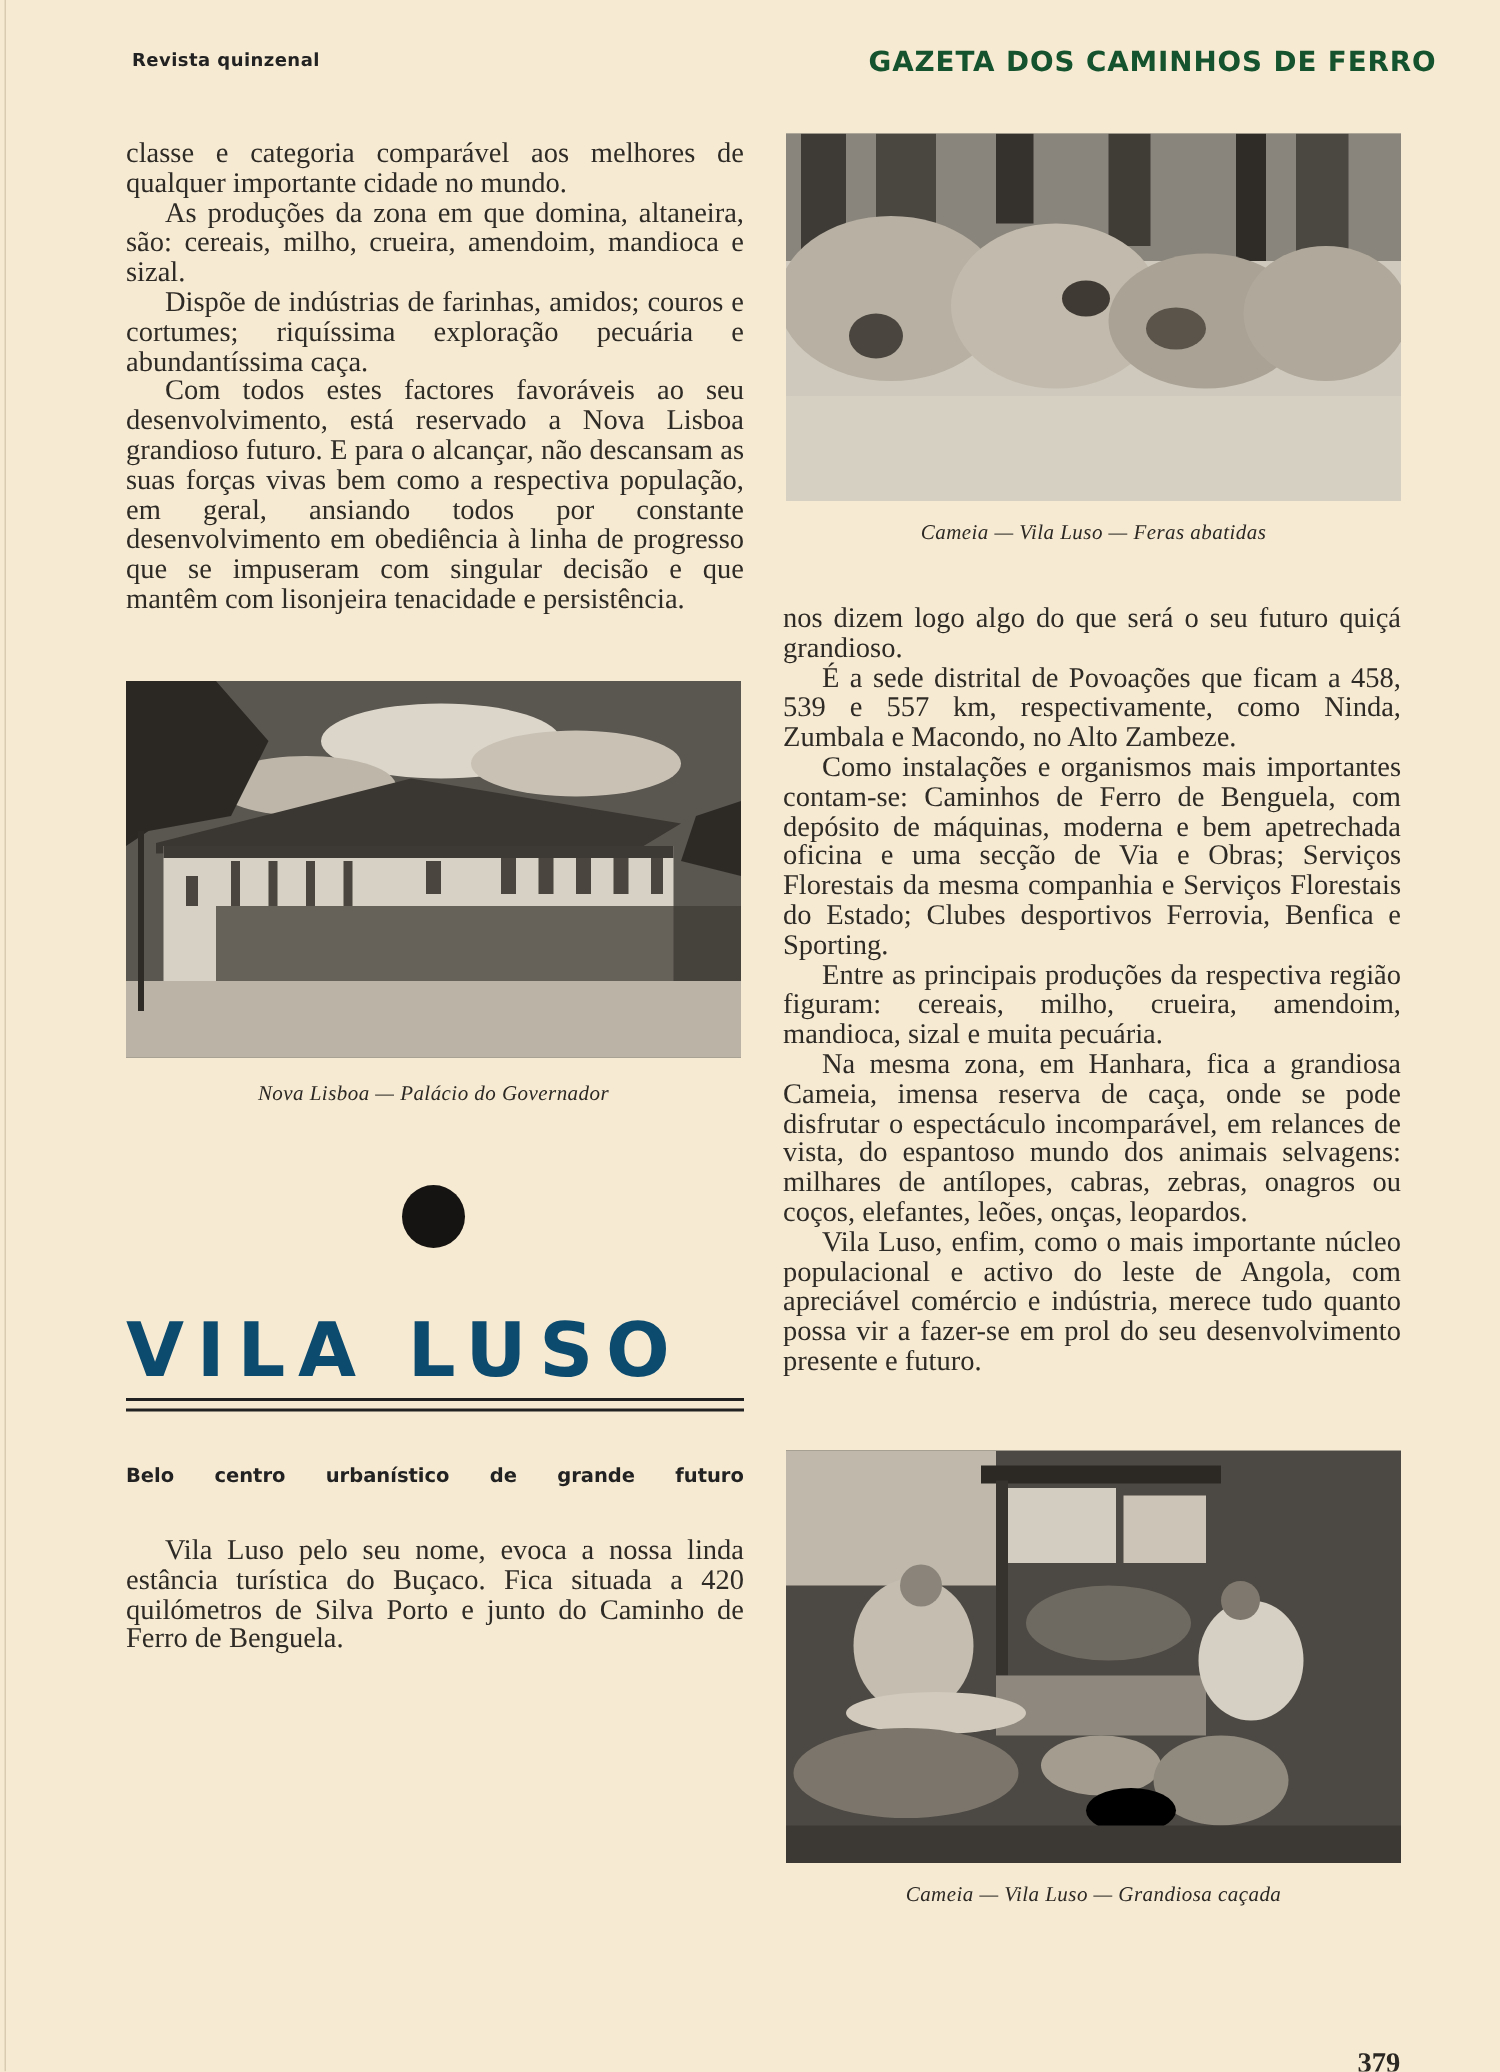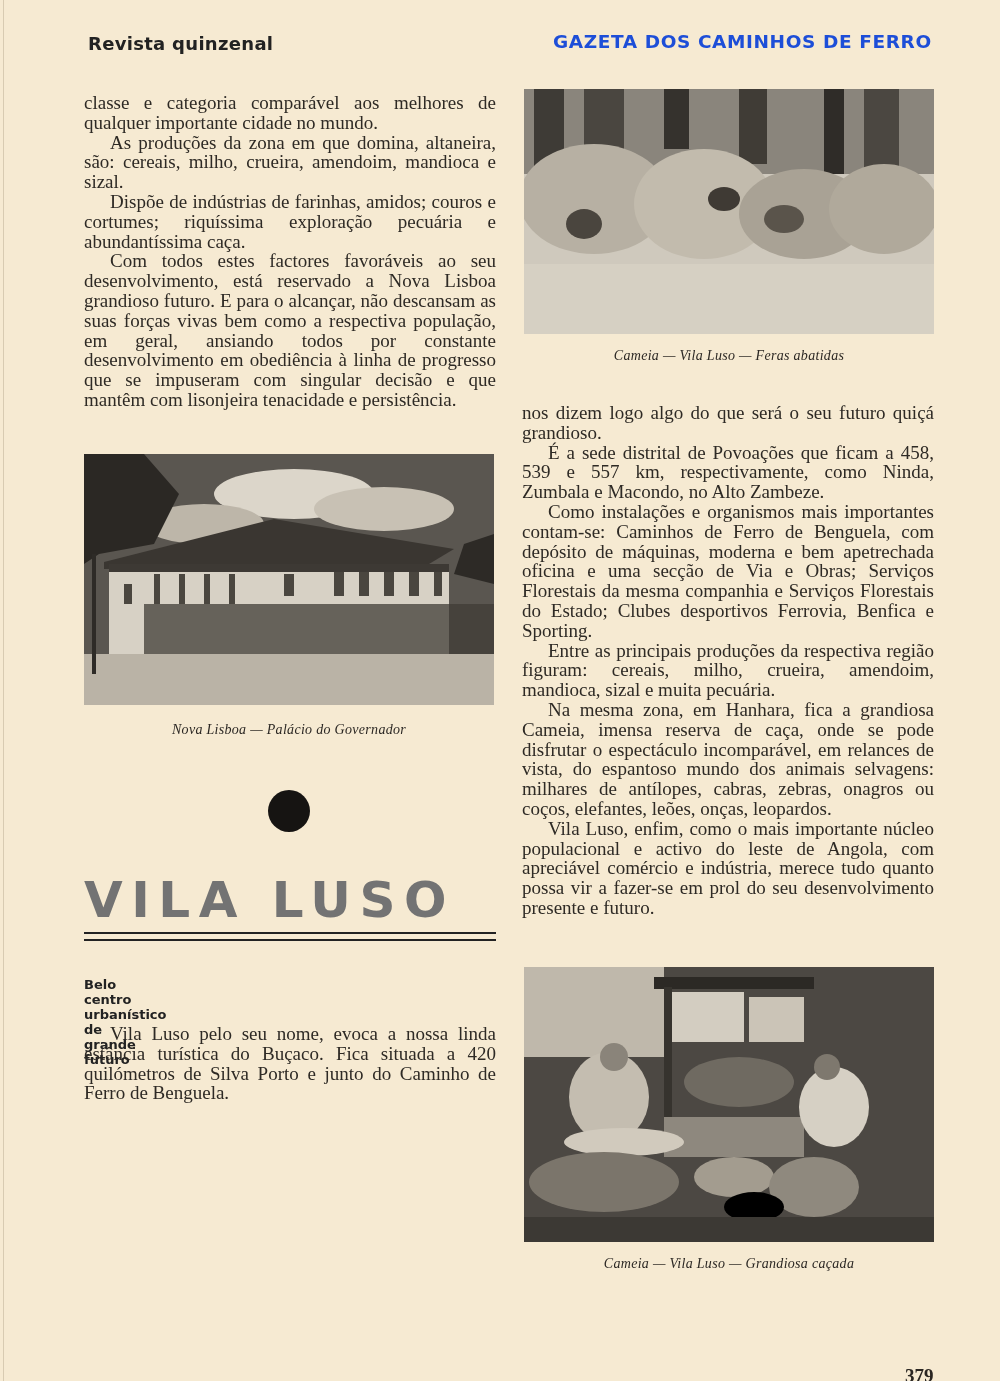"Revista quinzenal" .running-left { font-size: 18px -> 12px }
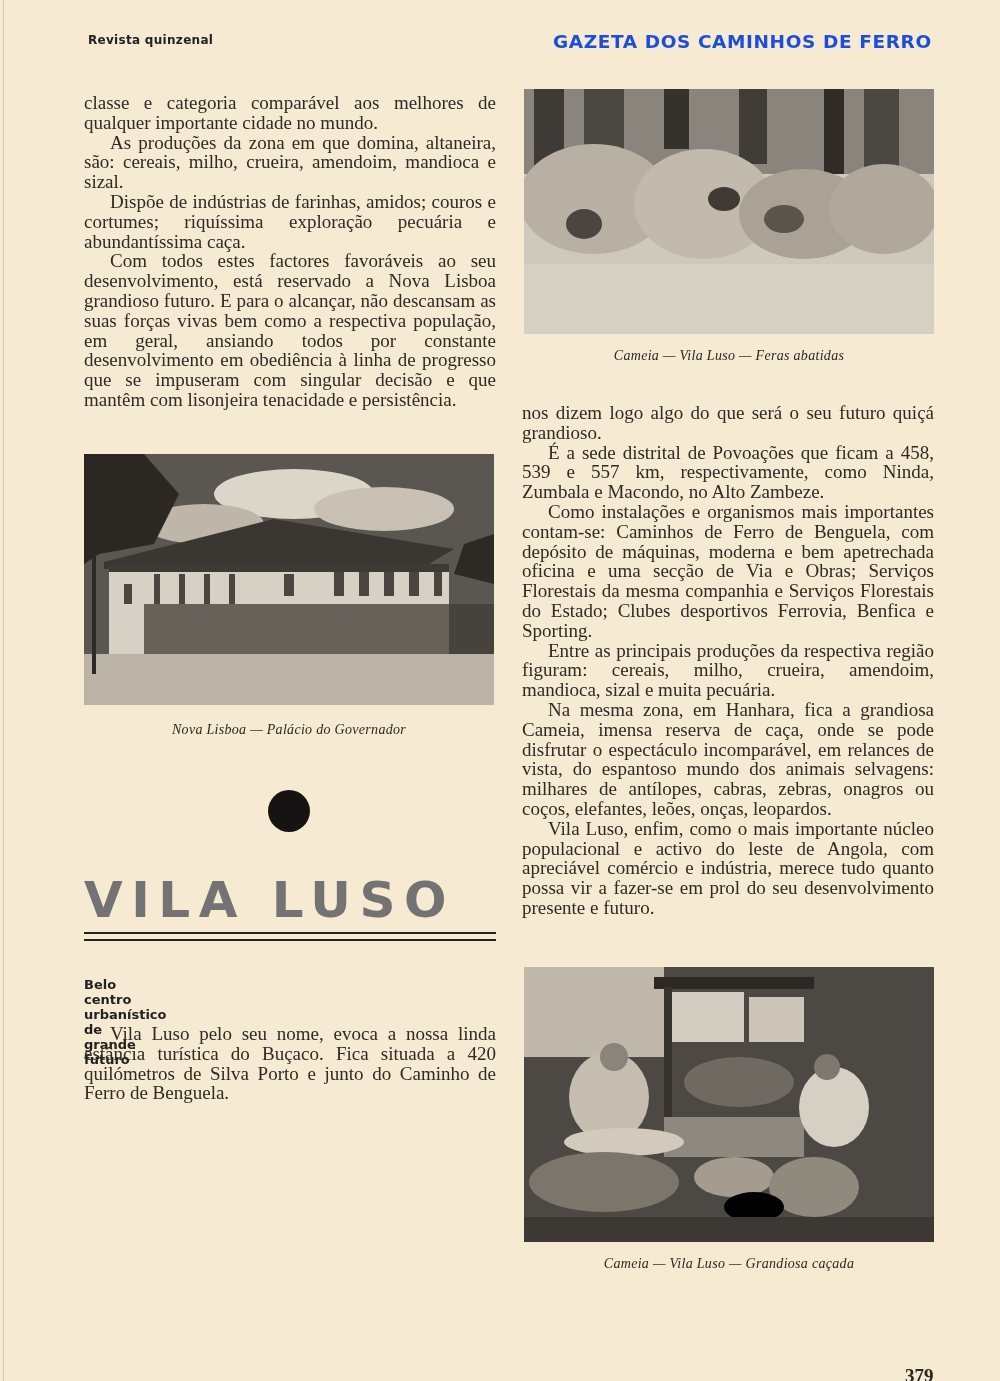"GAZETA DOS CAMINHOS DE FERRO" .running-right { color: #1d4ed8 -> #14532d; left: 553px -> 579px }
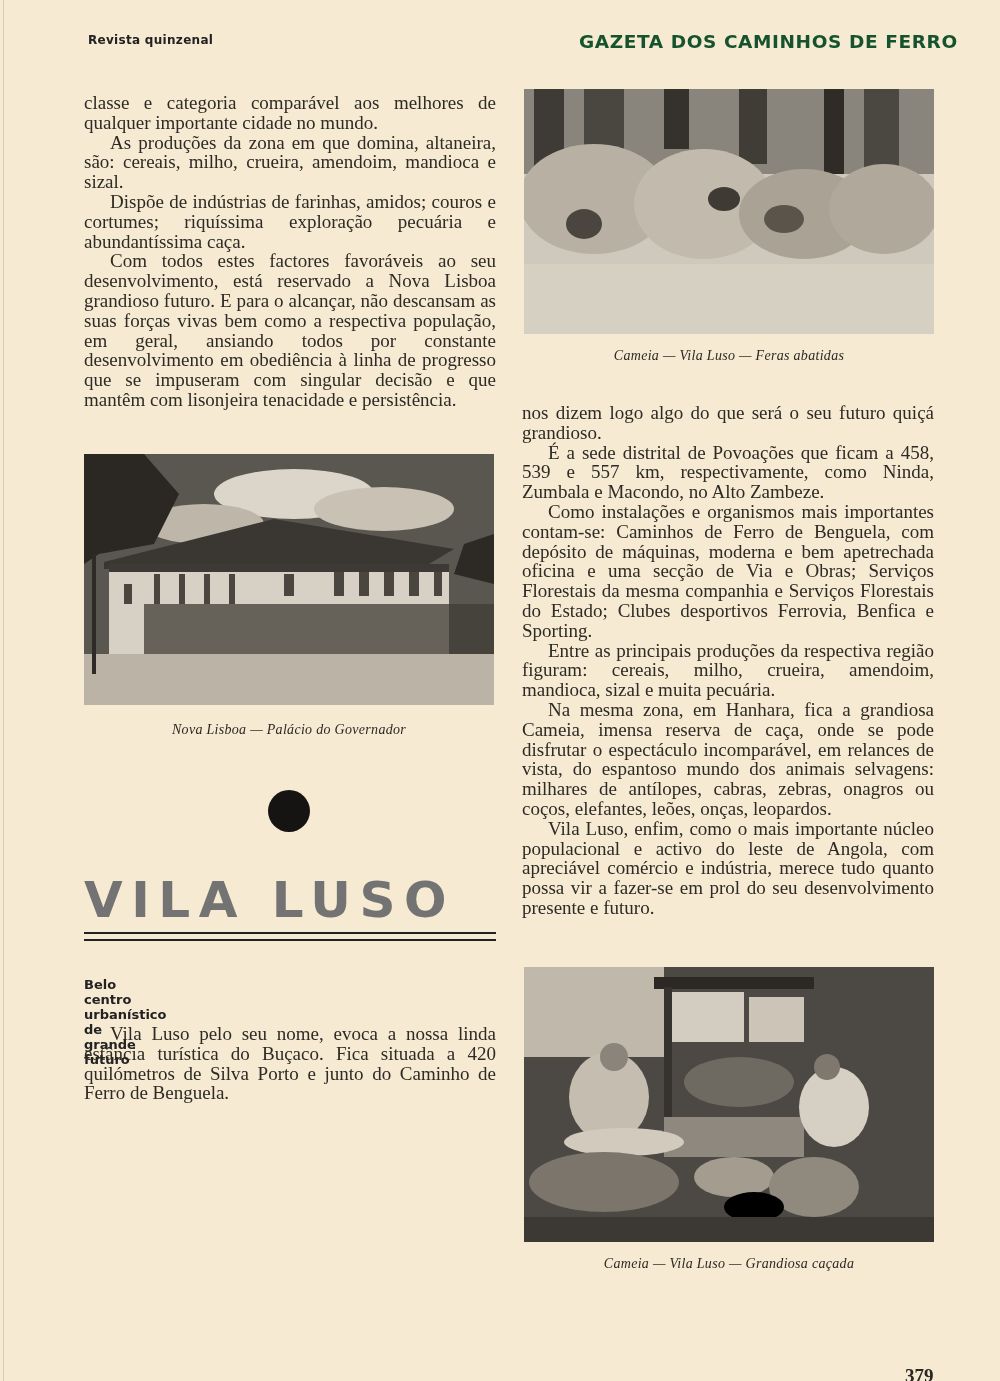"VILA LUSO" .headline { color: #737373 -> #0c4a6e }
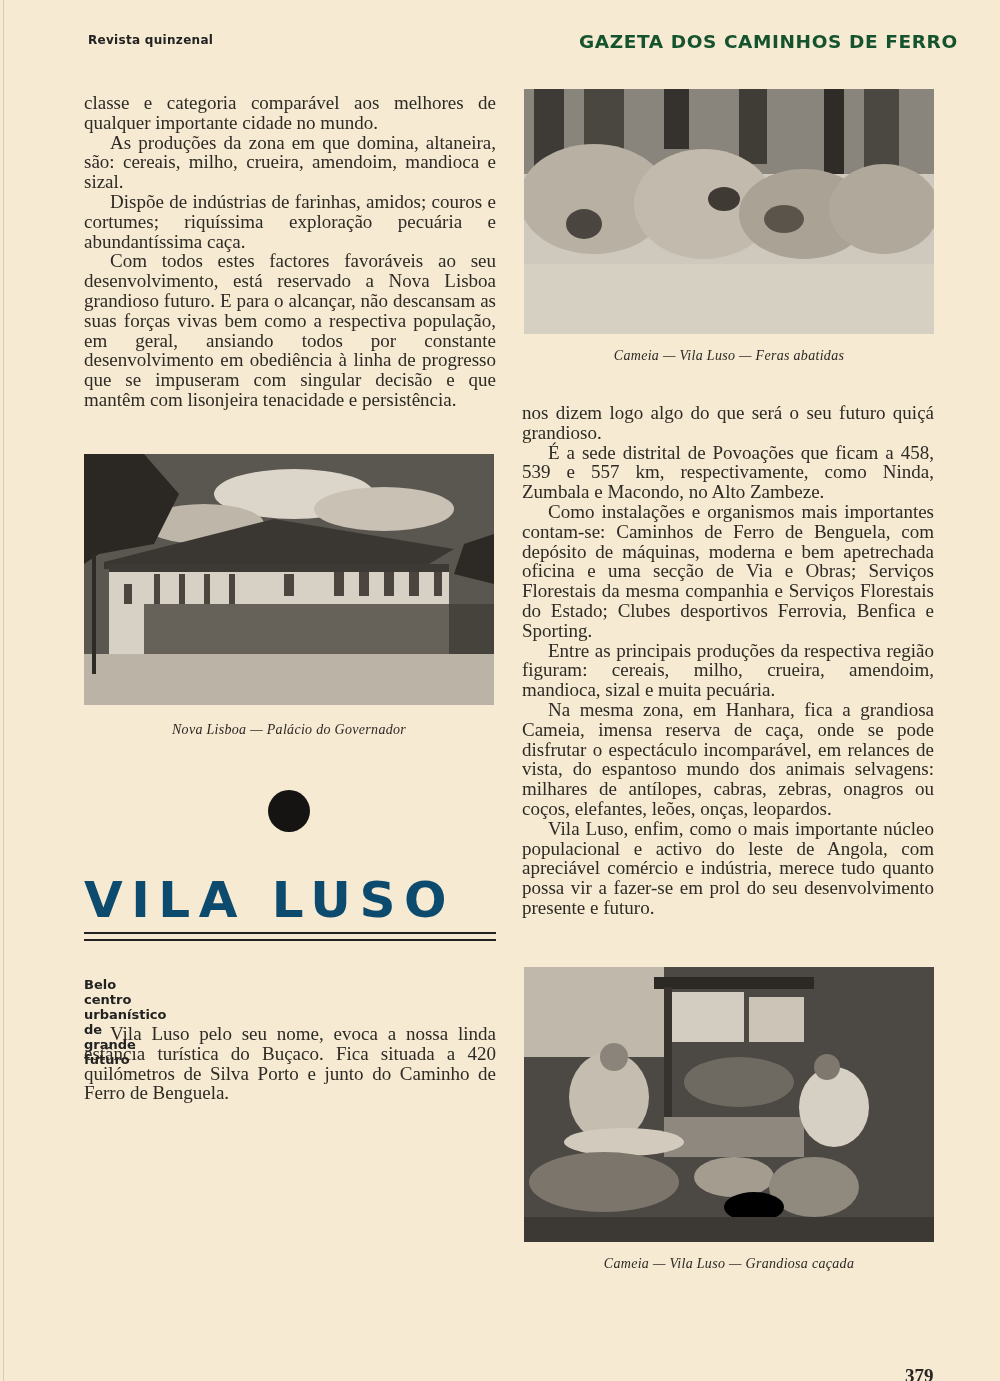"Belo" .subhead { flex-direction: column -> none }
